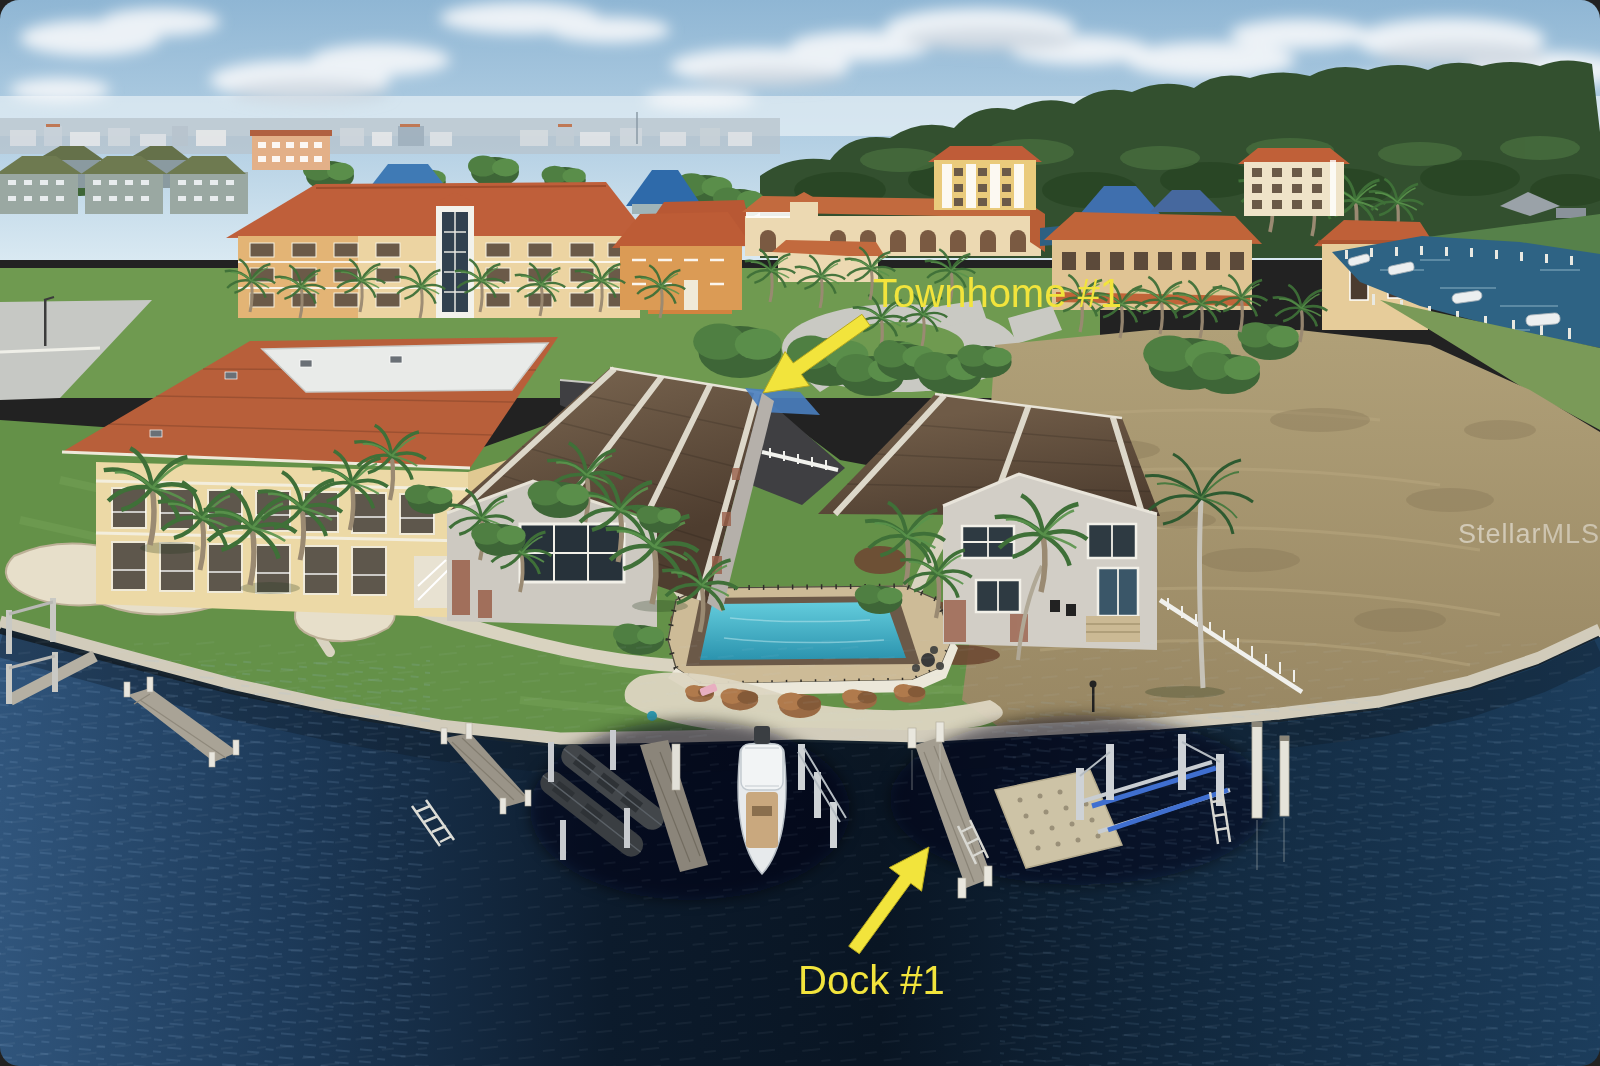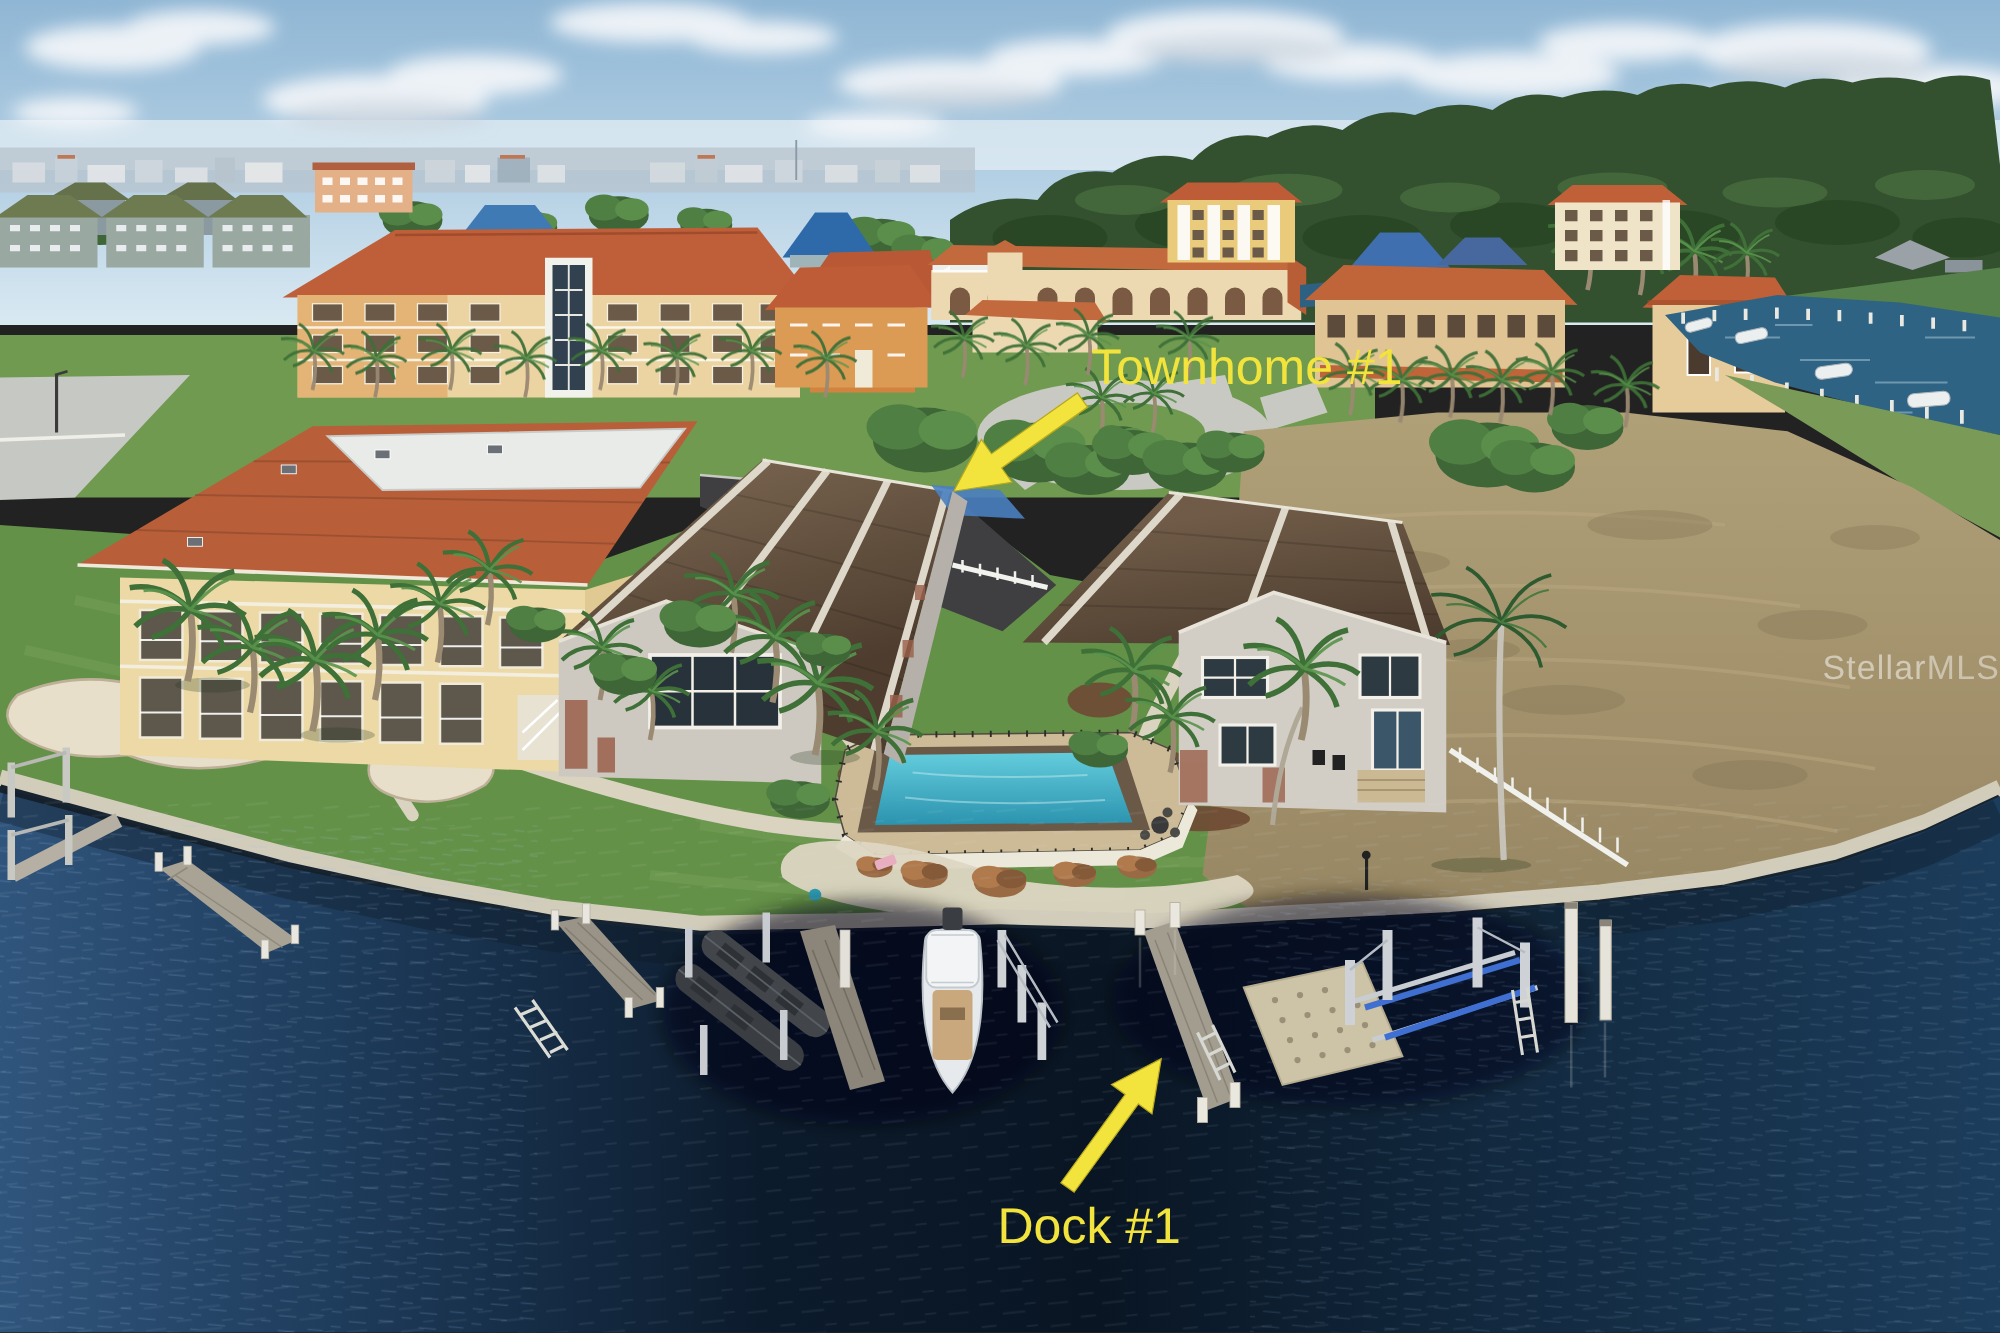"Townhome #1" .stage { border-radius: none -> 19px }
